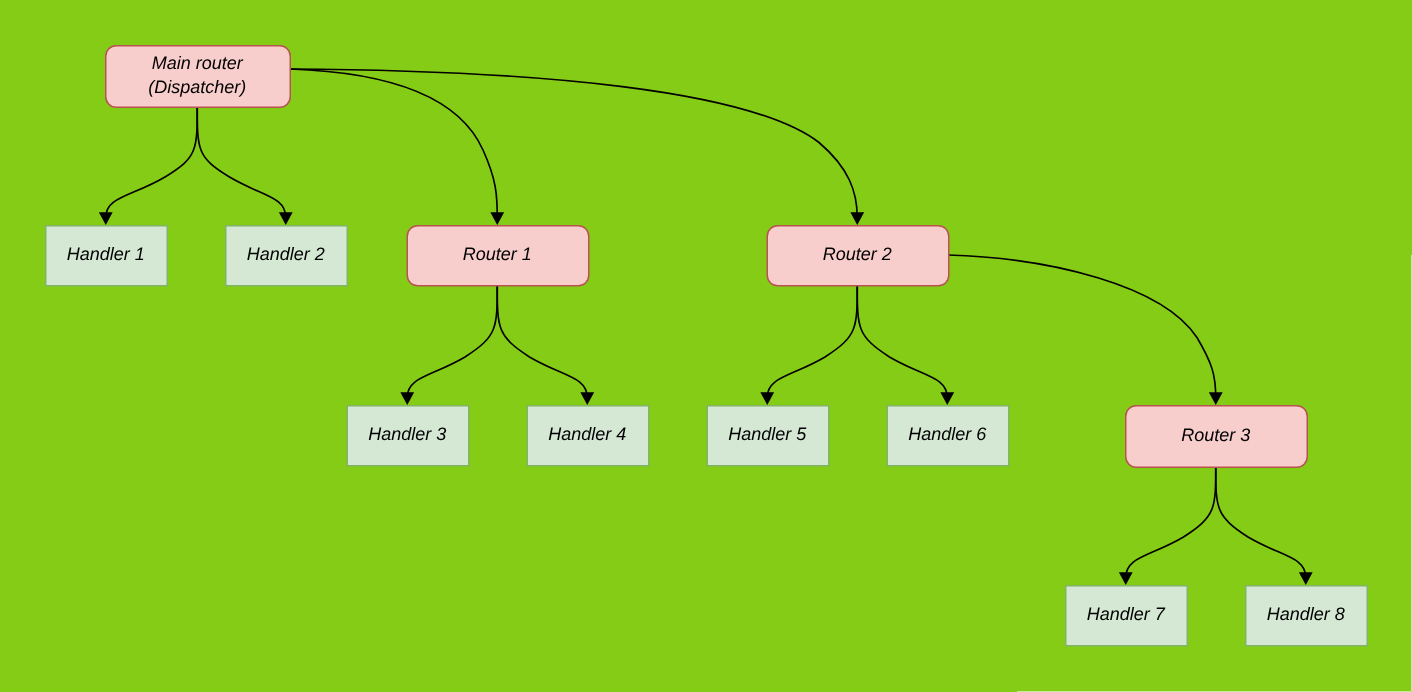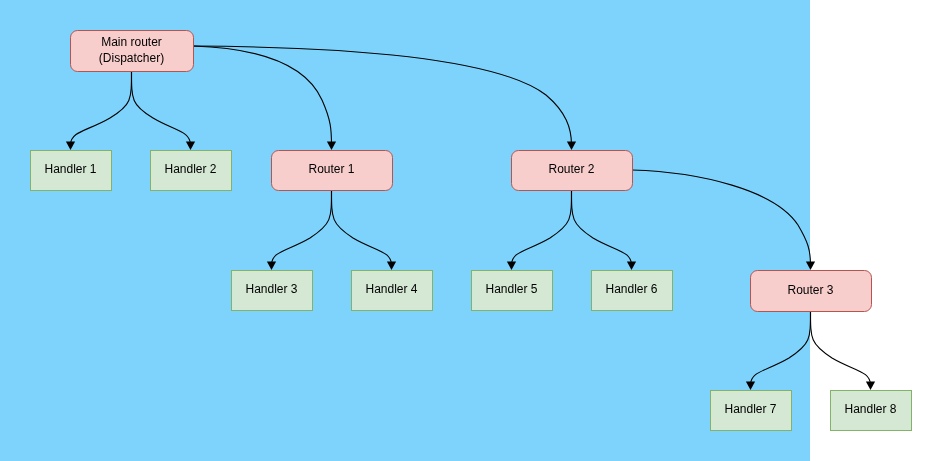"Main router" #diagram-canvas { background: #7dd3fc -> #84cc16; font-style: none -> italic; width: 810px -> 941px }
